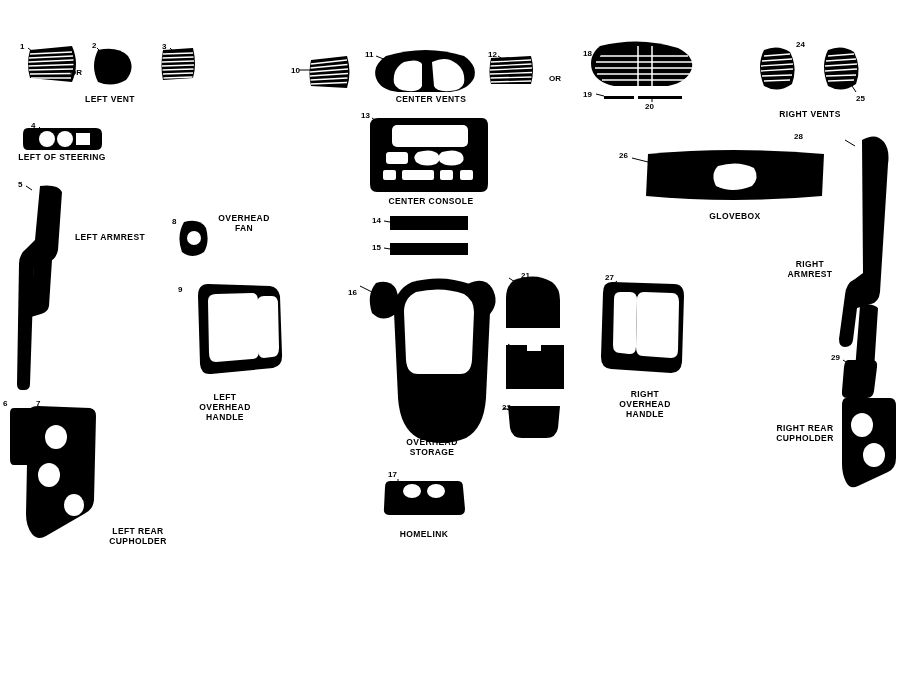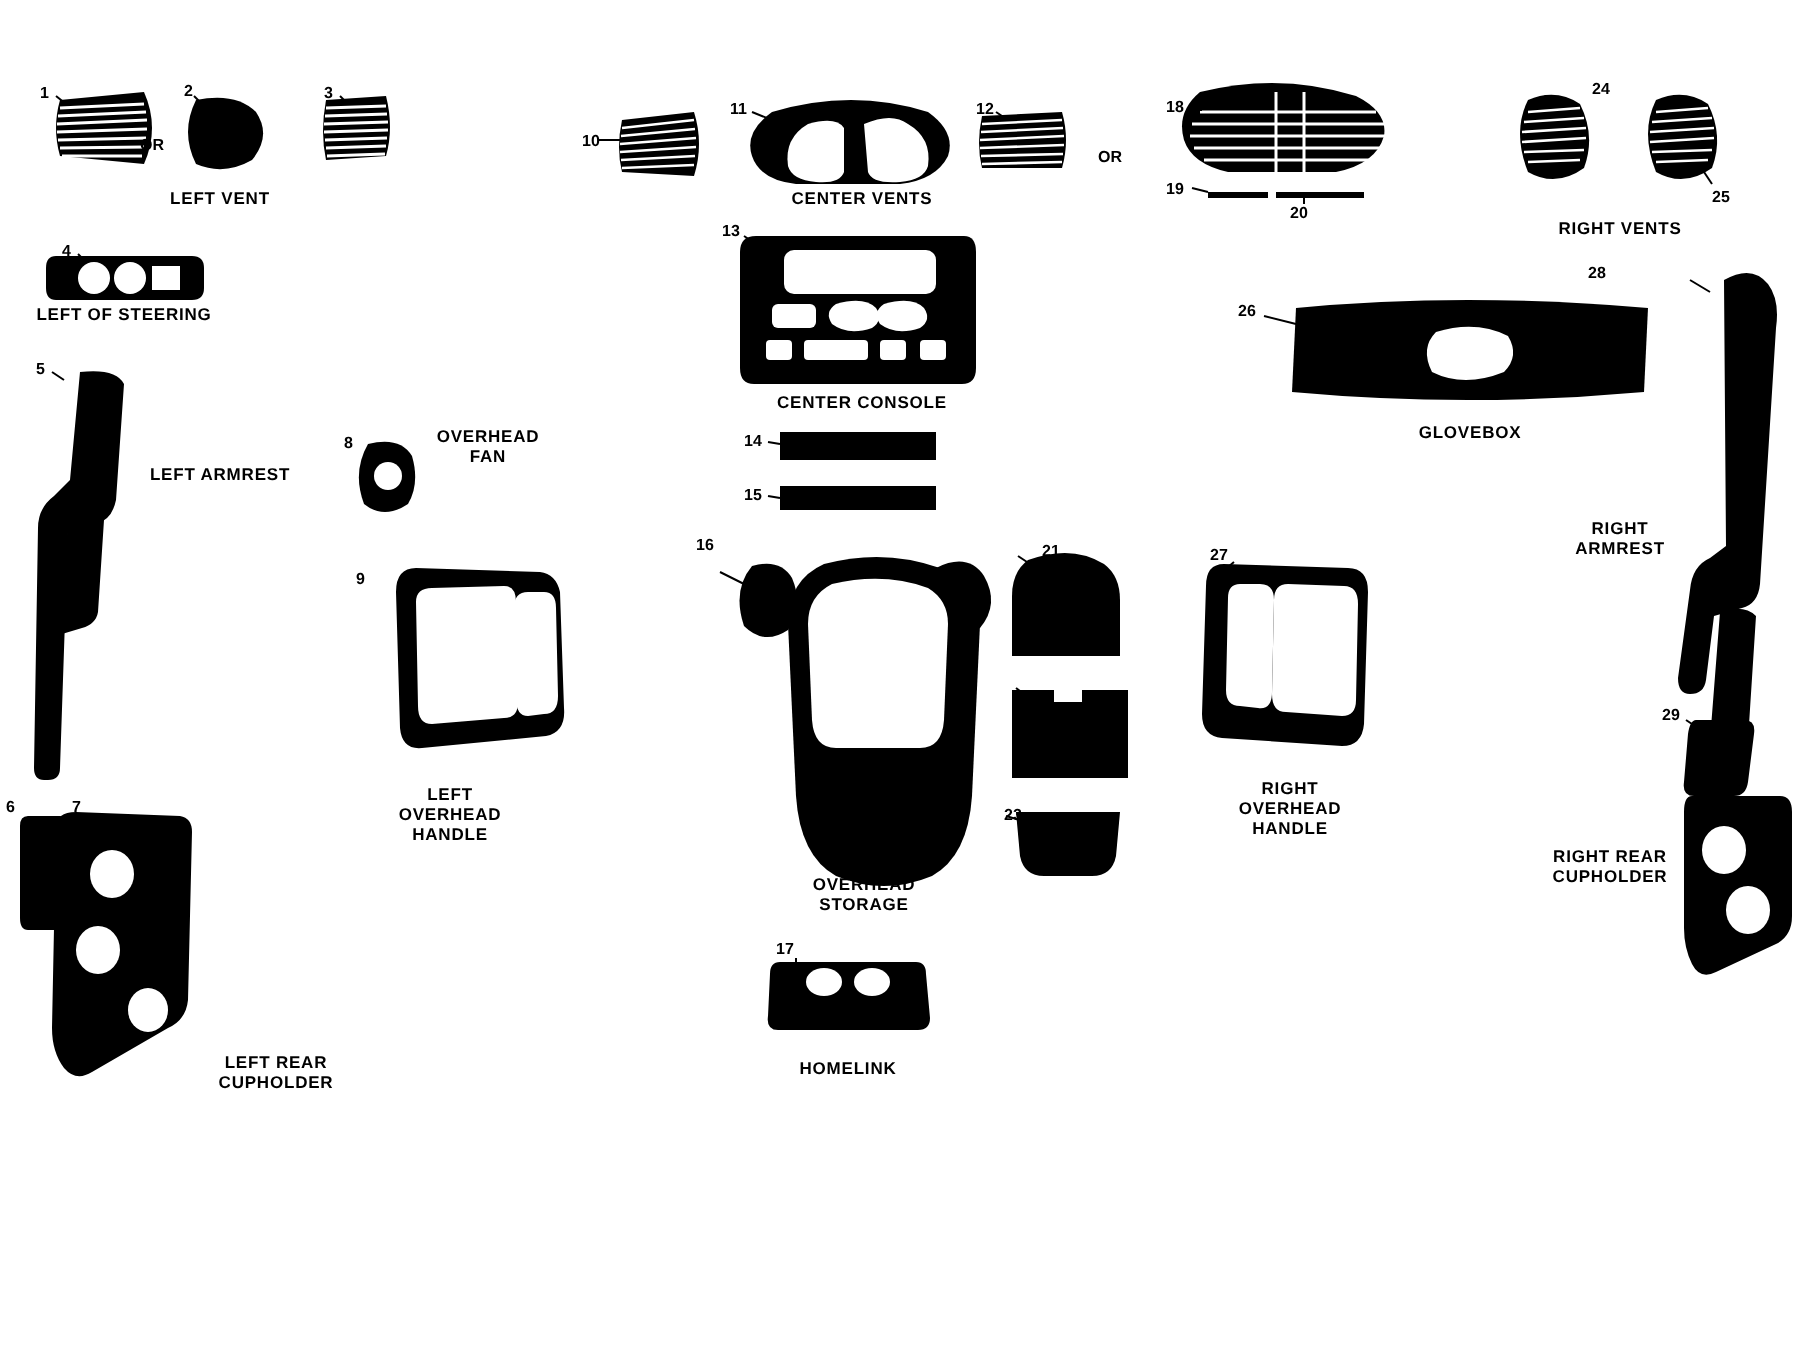"16" span.num { top: 268px -> 288px }
